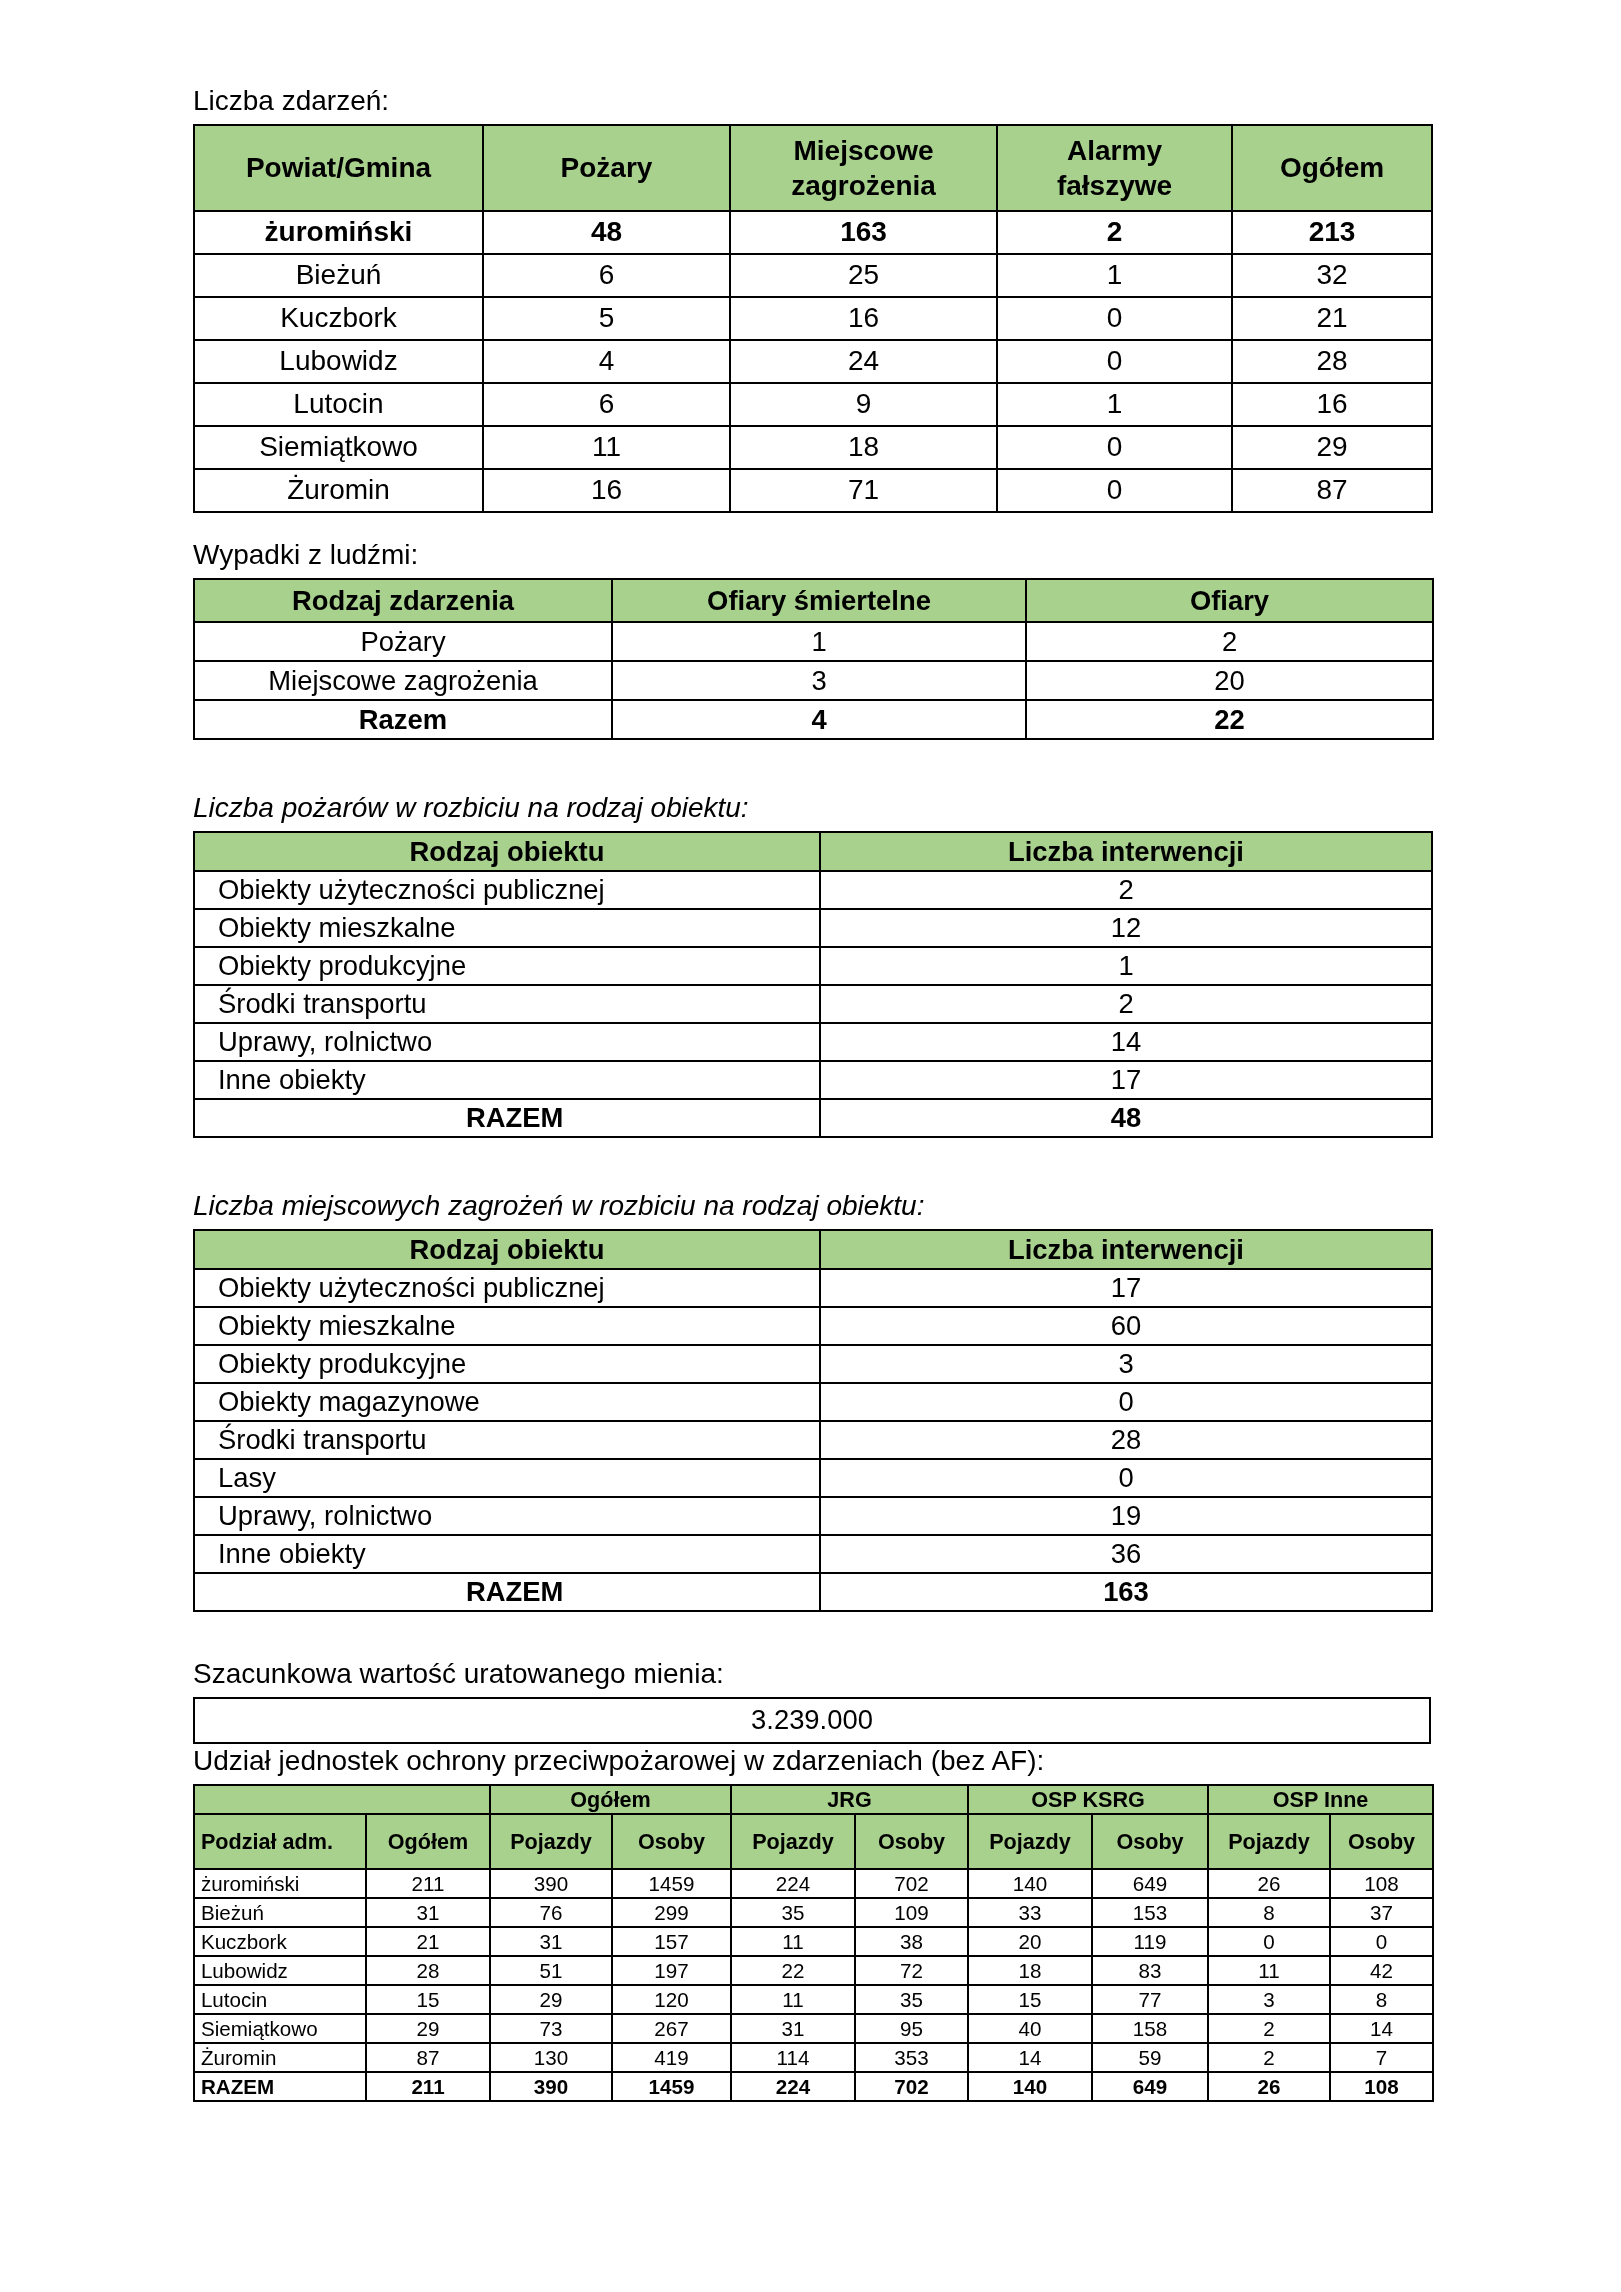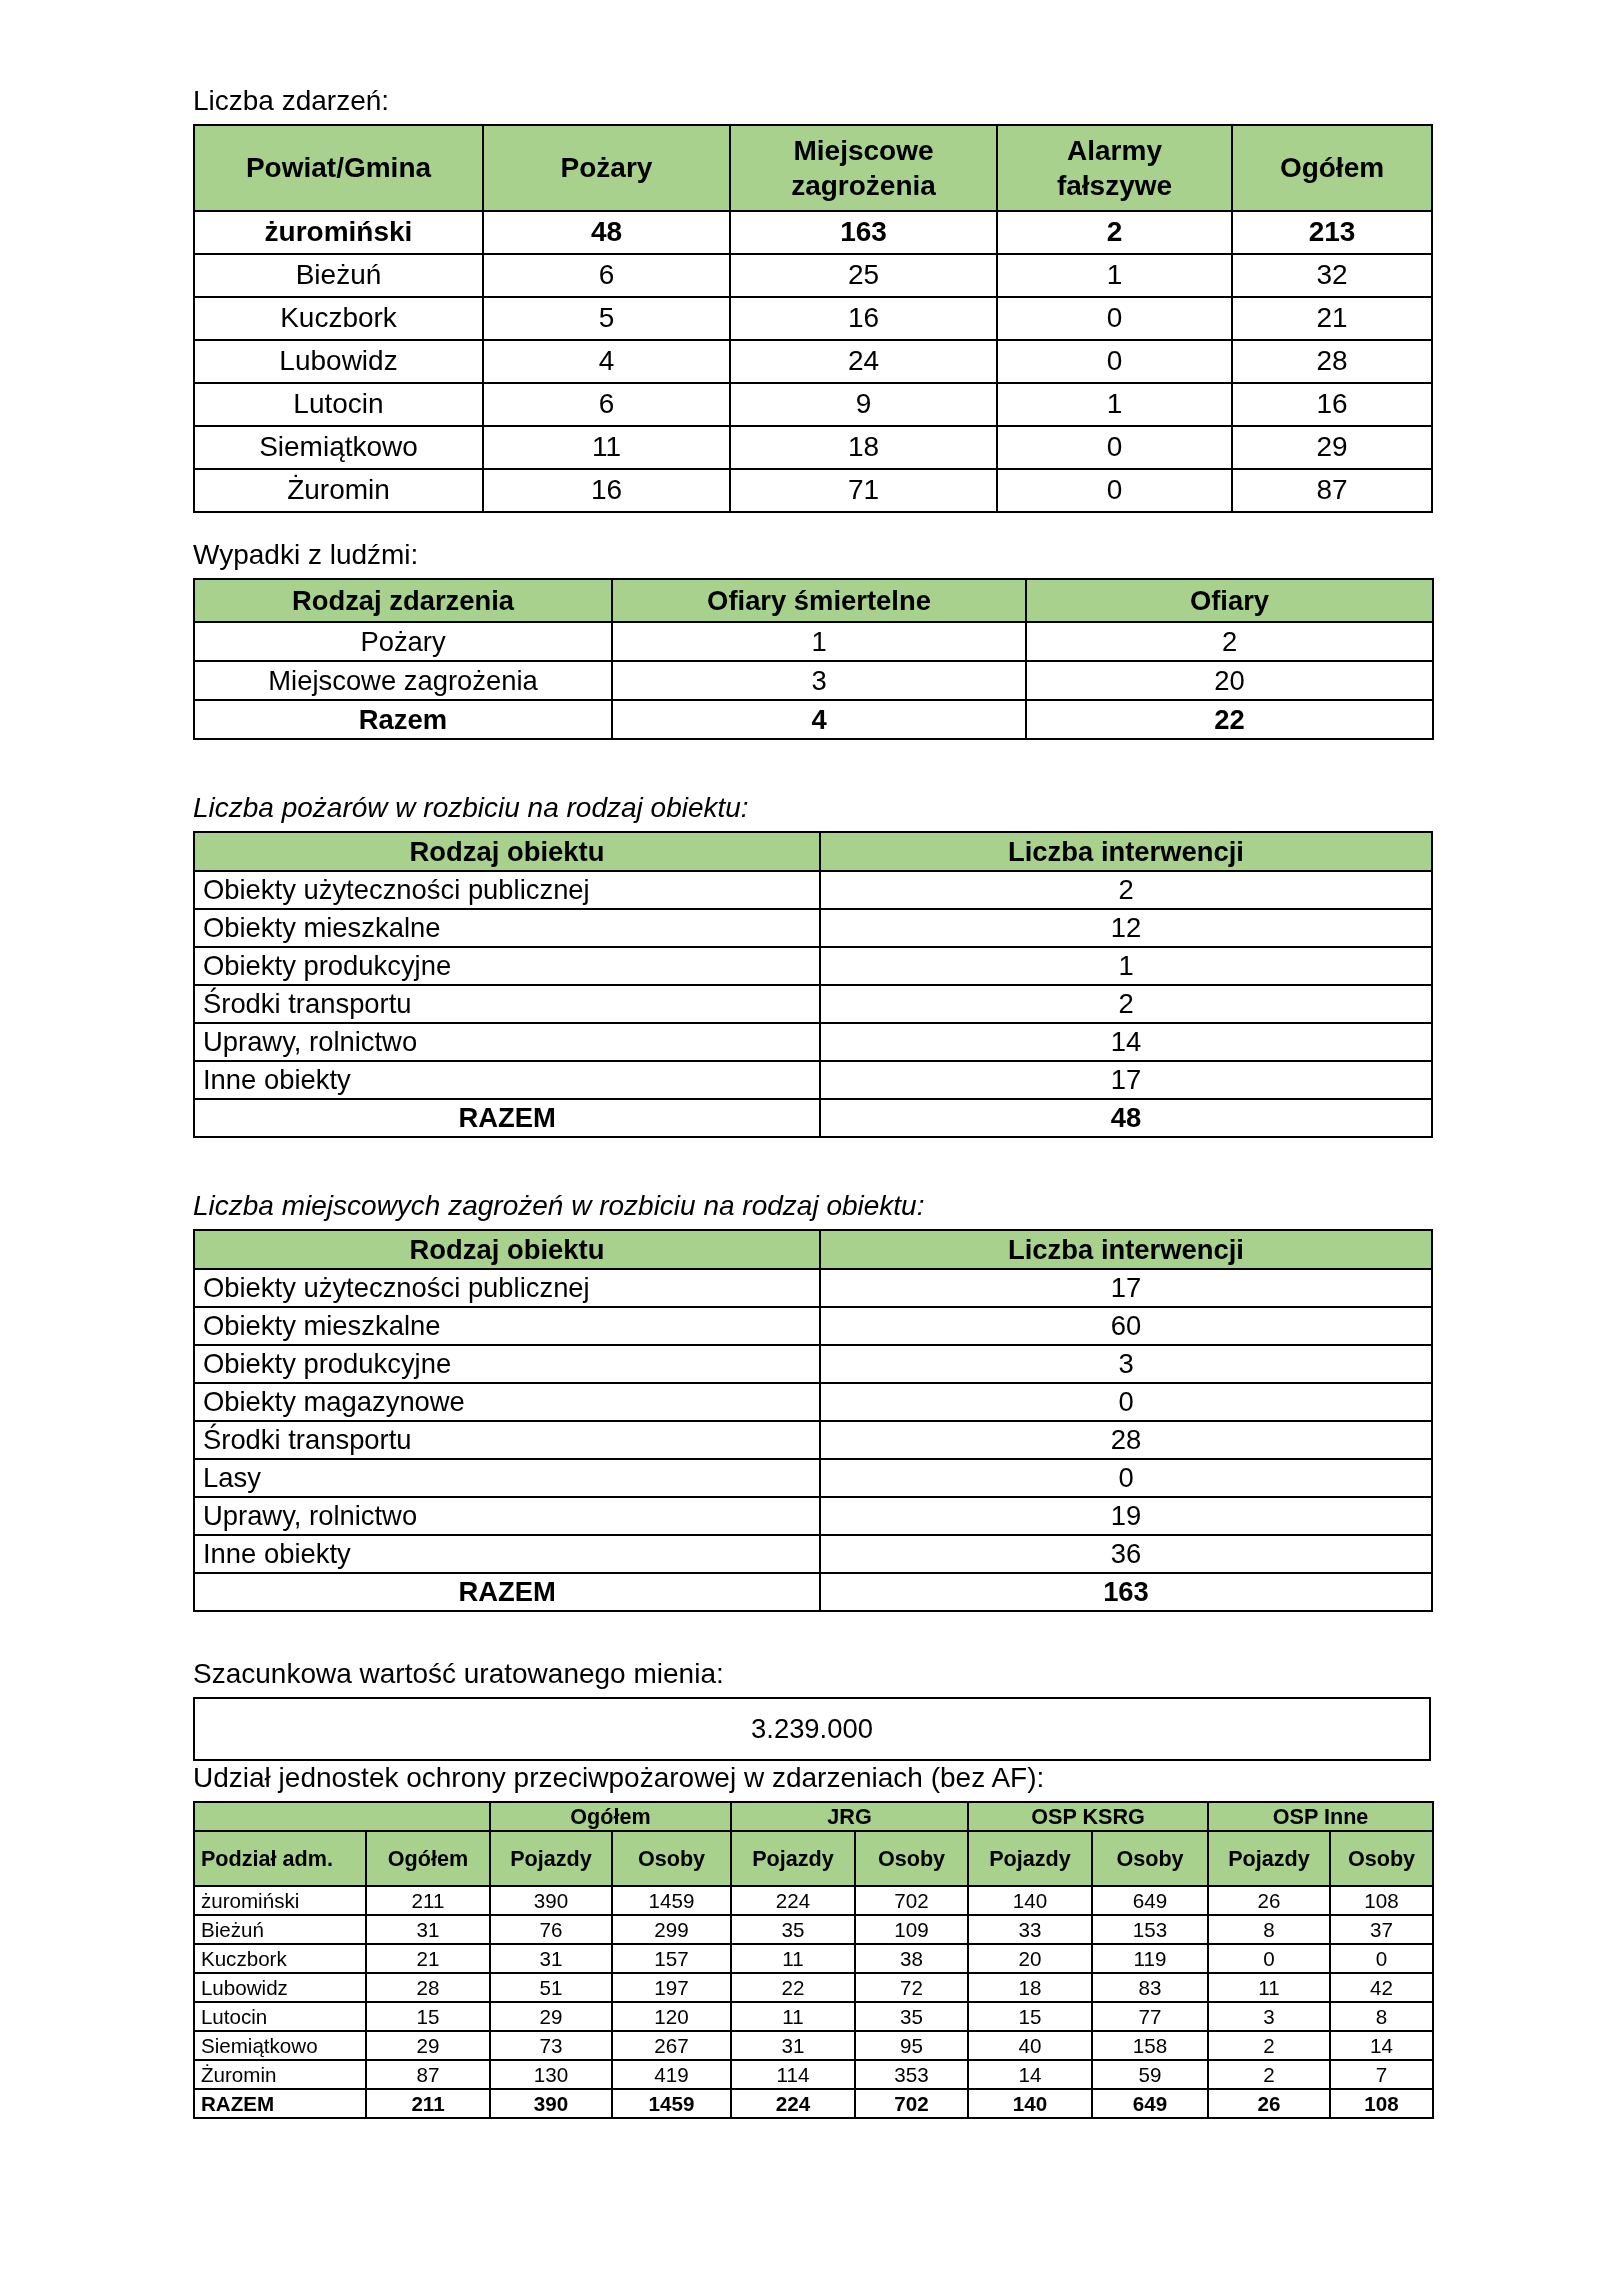"Obiekty użyteczności publicznej" .tbl-objects td:first-child { padding-left: 8px -> 23px }
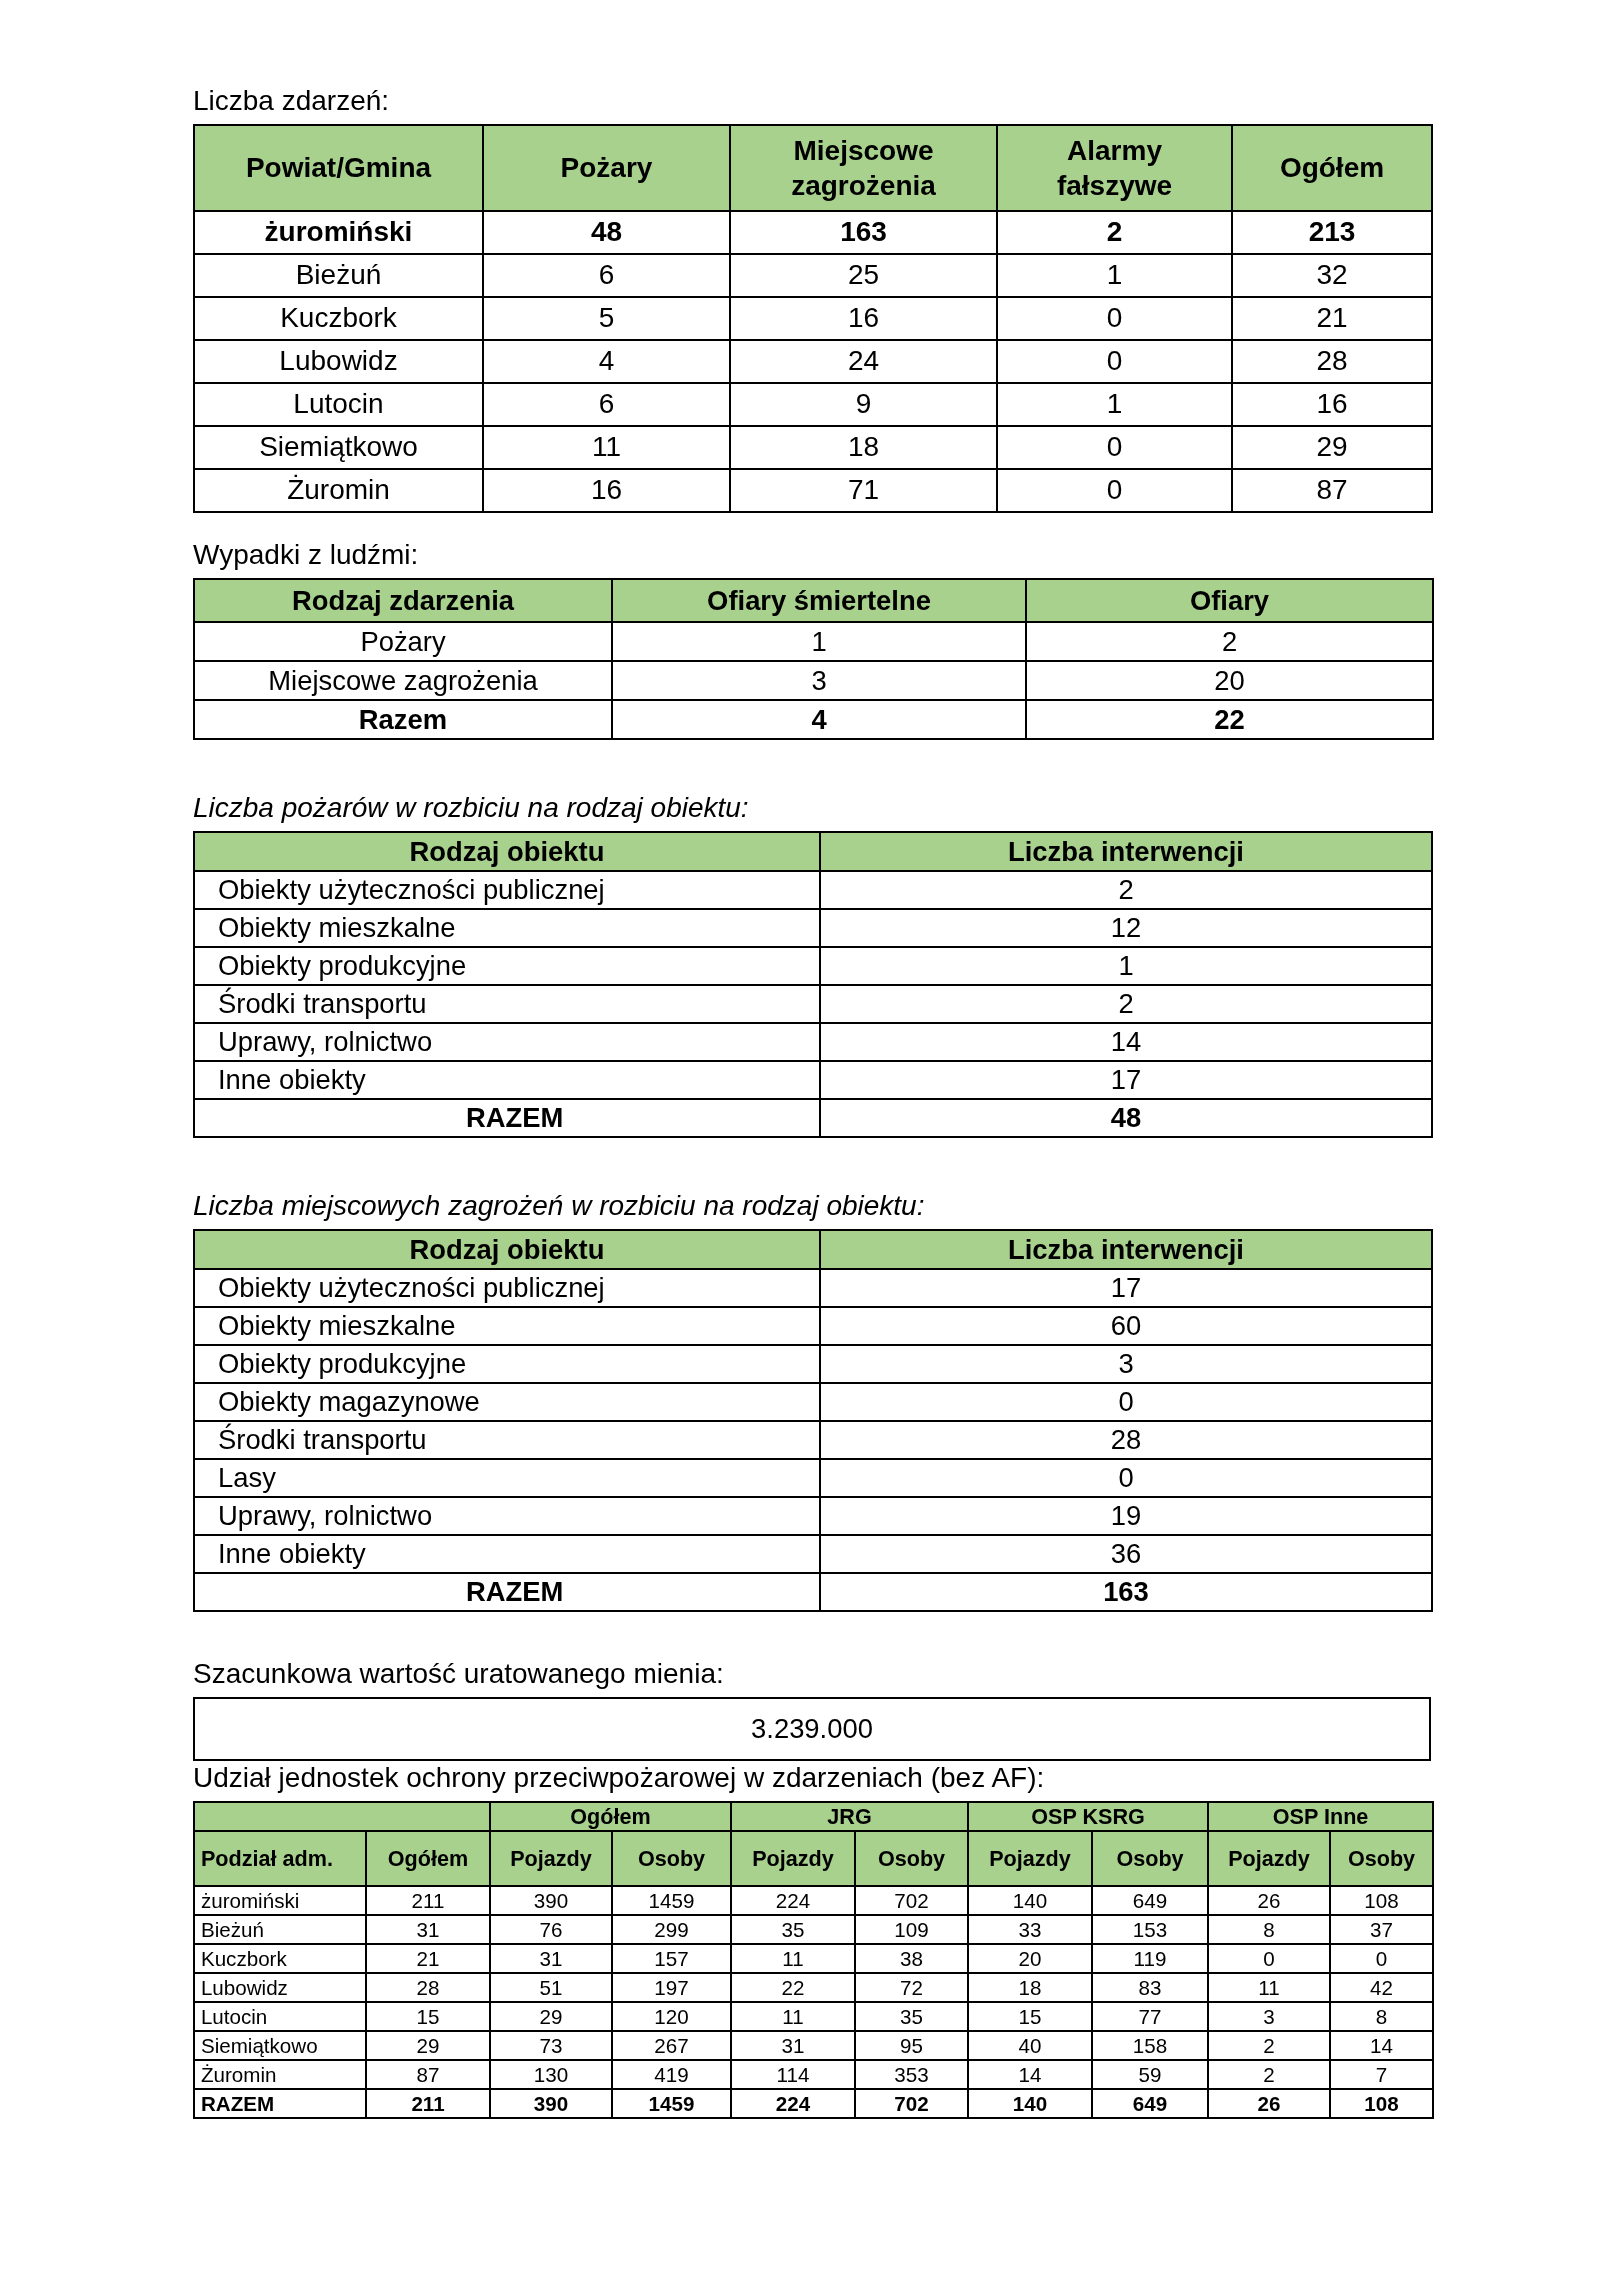"3.239.000" .tbl-value td { height: 62px -> 45px }
